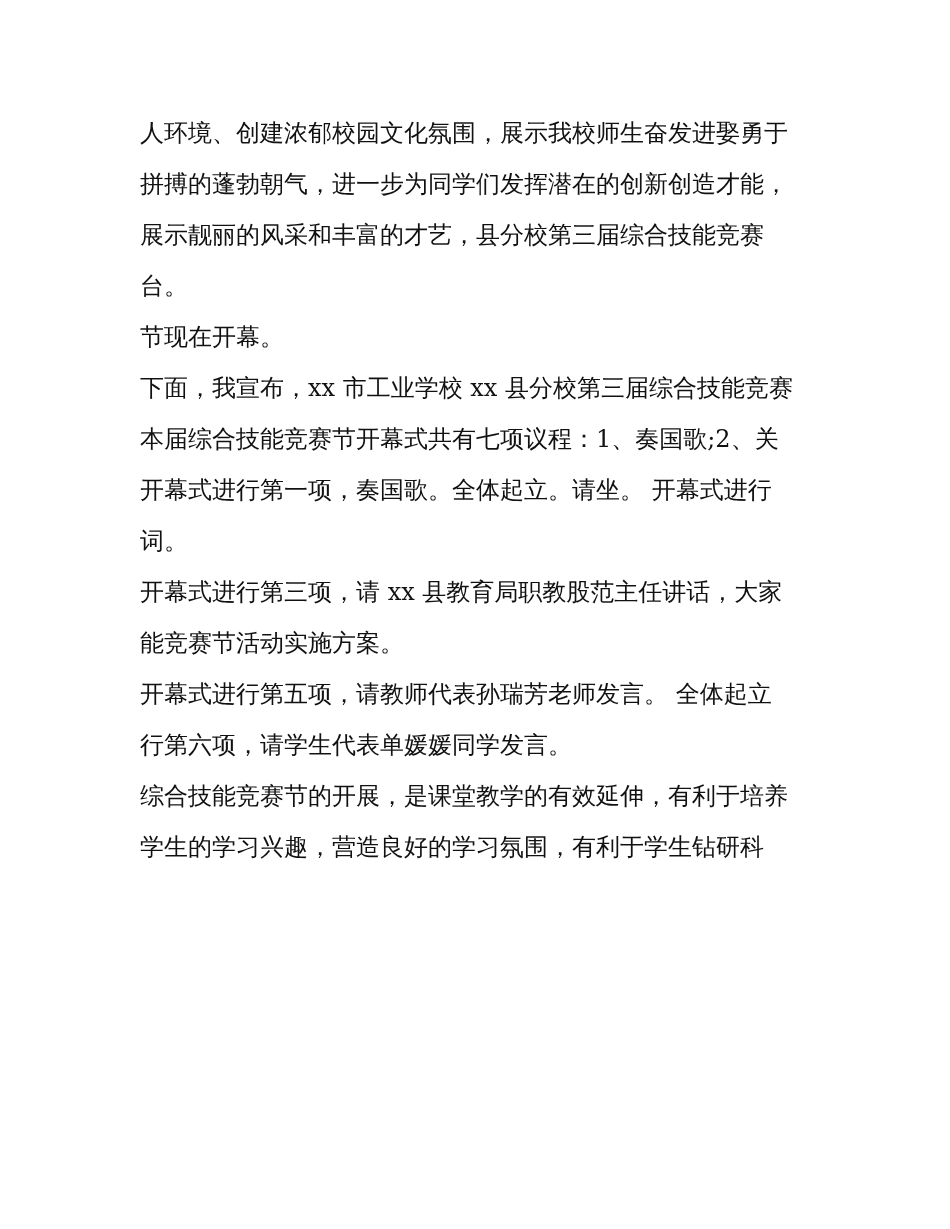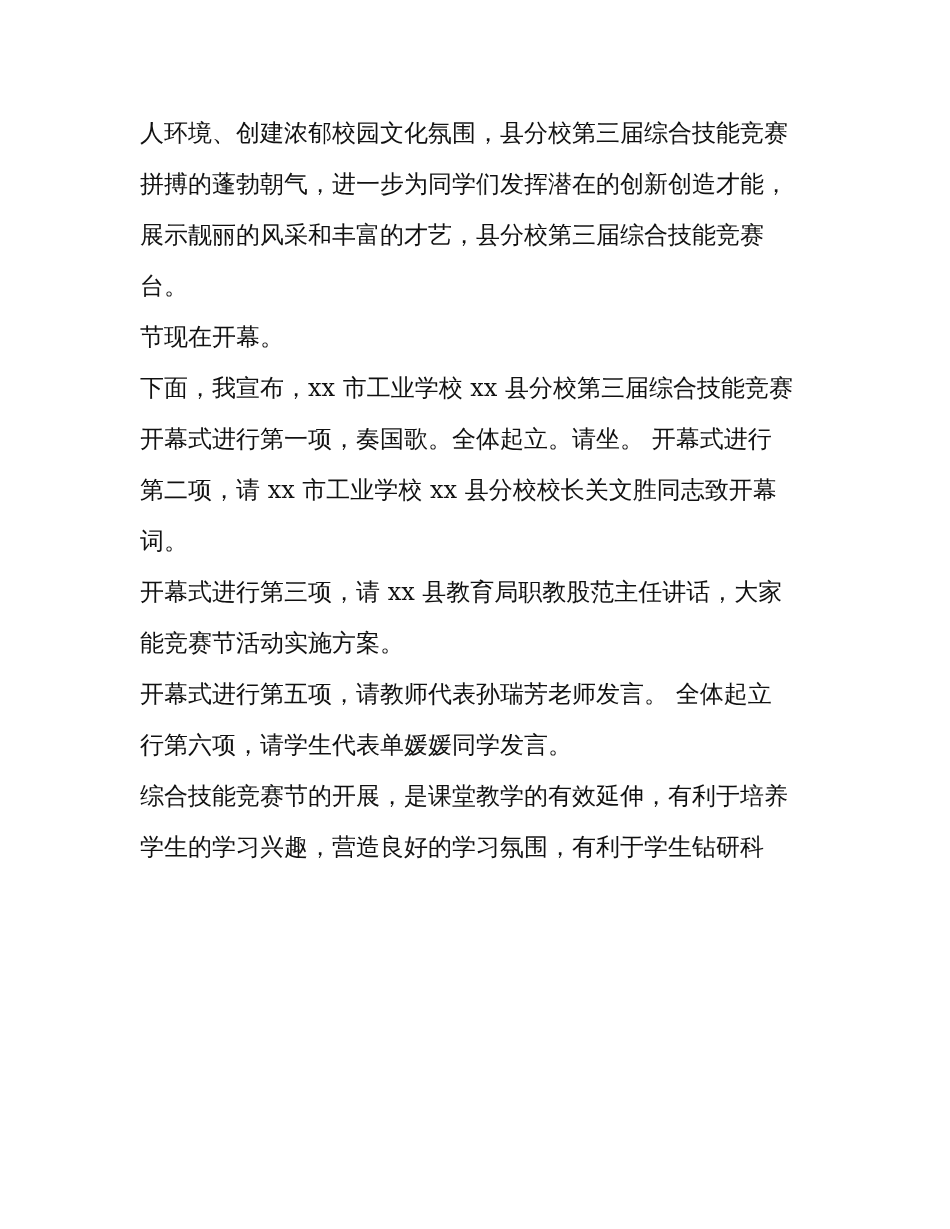"人环境、创建浓郁校园文化氛围，县分校第三届综合技能竞赛" div.line { text: 县分校第三届综合技能竞赛 -> 展示我校师生奋发进娶勇于 }
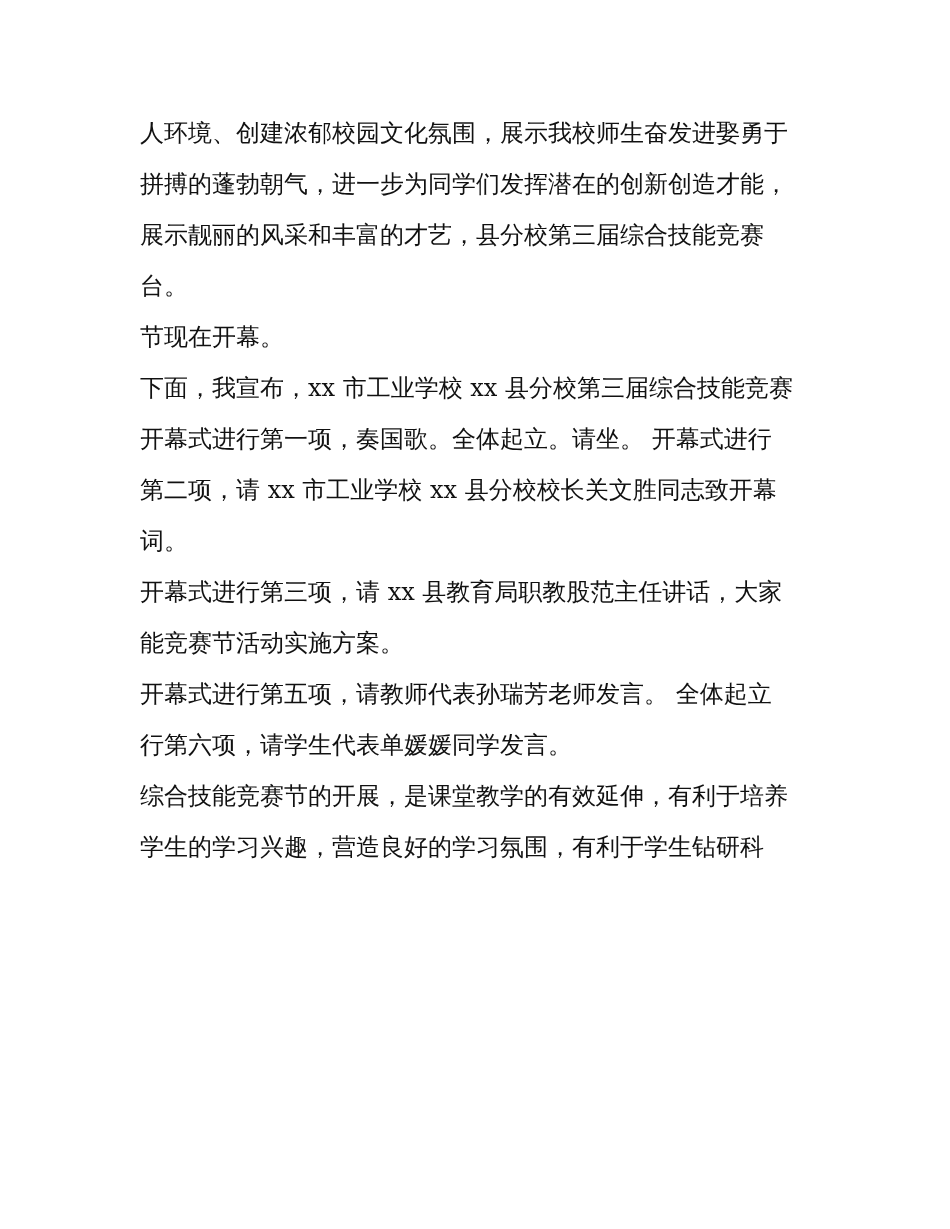"本届综合技能竞赛节开幕式共有七项议程：1、奏国歌;2、关" div.line { html: none -> <div>本届综合技能竞赛节开幕式共有七项议程：1、奏国歌;2、关</div> }
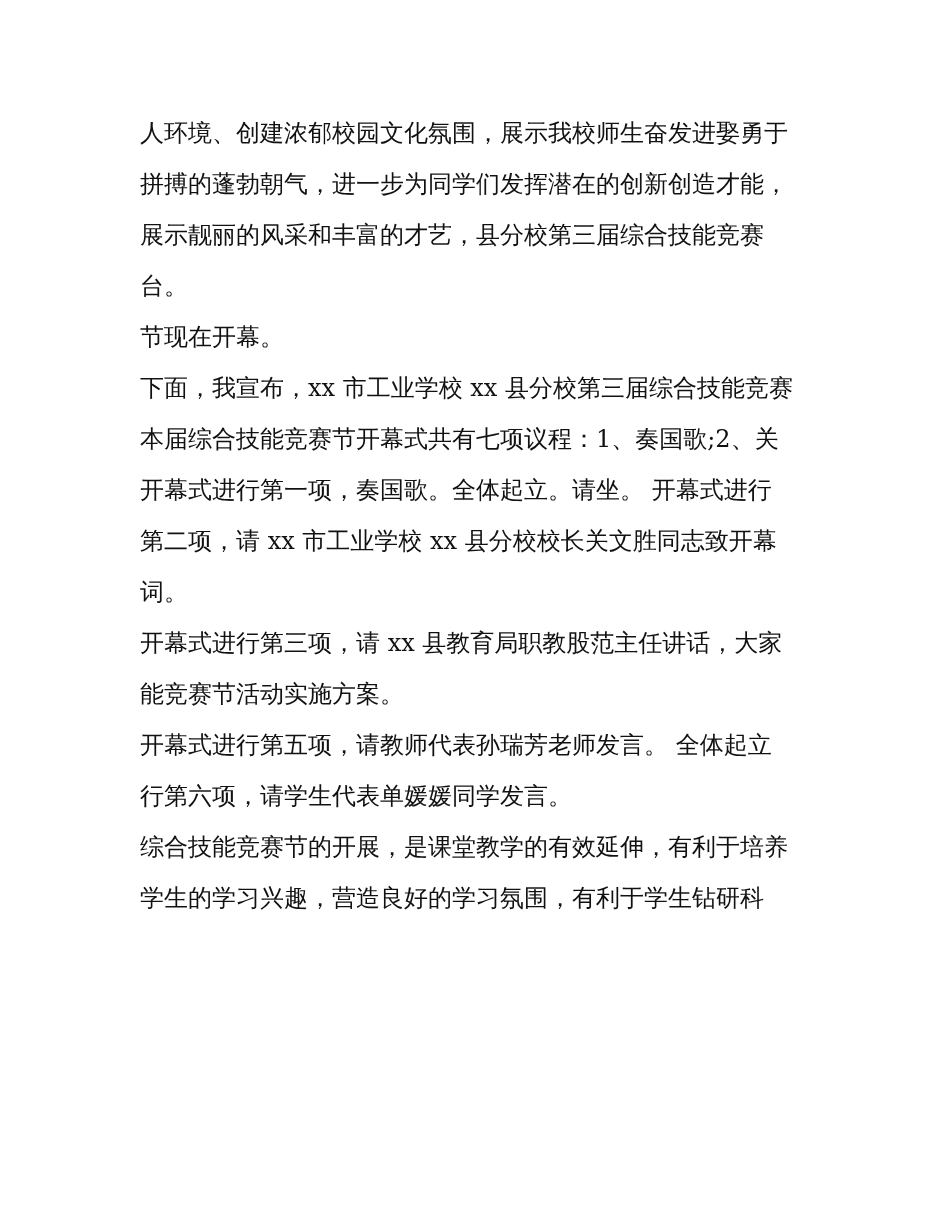"第二项，请 xx 市工业学校 xx 县分校校长关文胜同志致开幕" div.line { html: <div>第二项，请 xx 市工业学校 xx 县分校校长关文胜同志致开幕</div> -> none }
